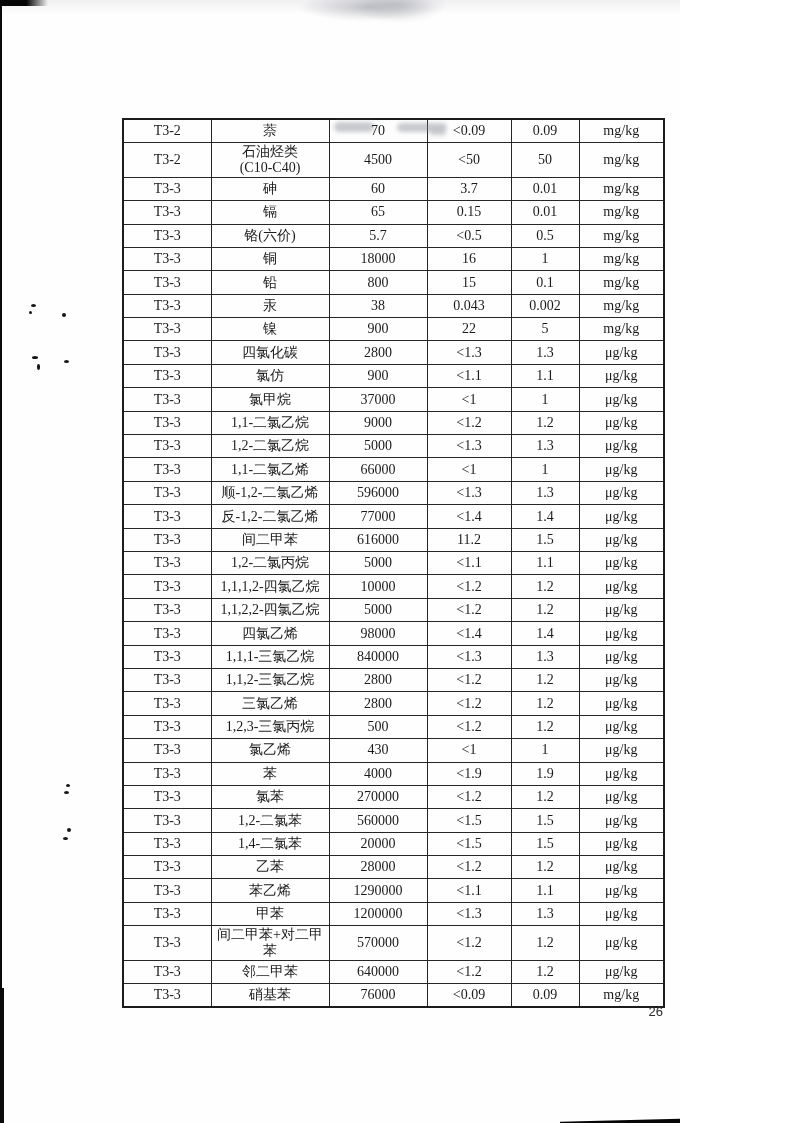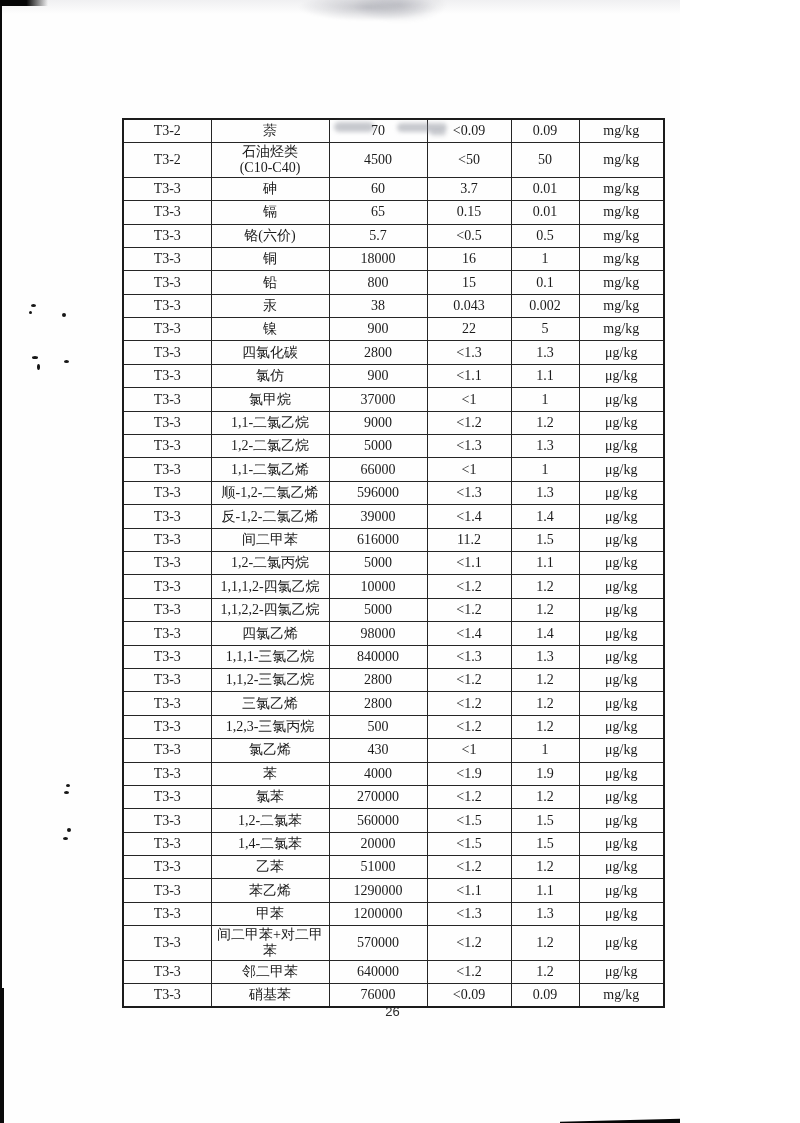"39000" td { text: 39000 -> 77000 }
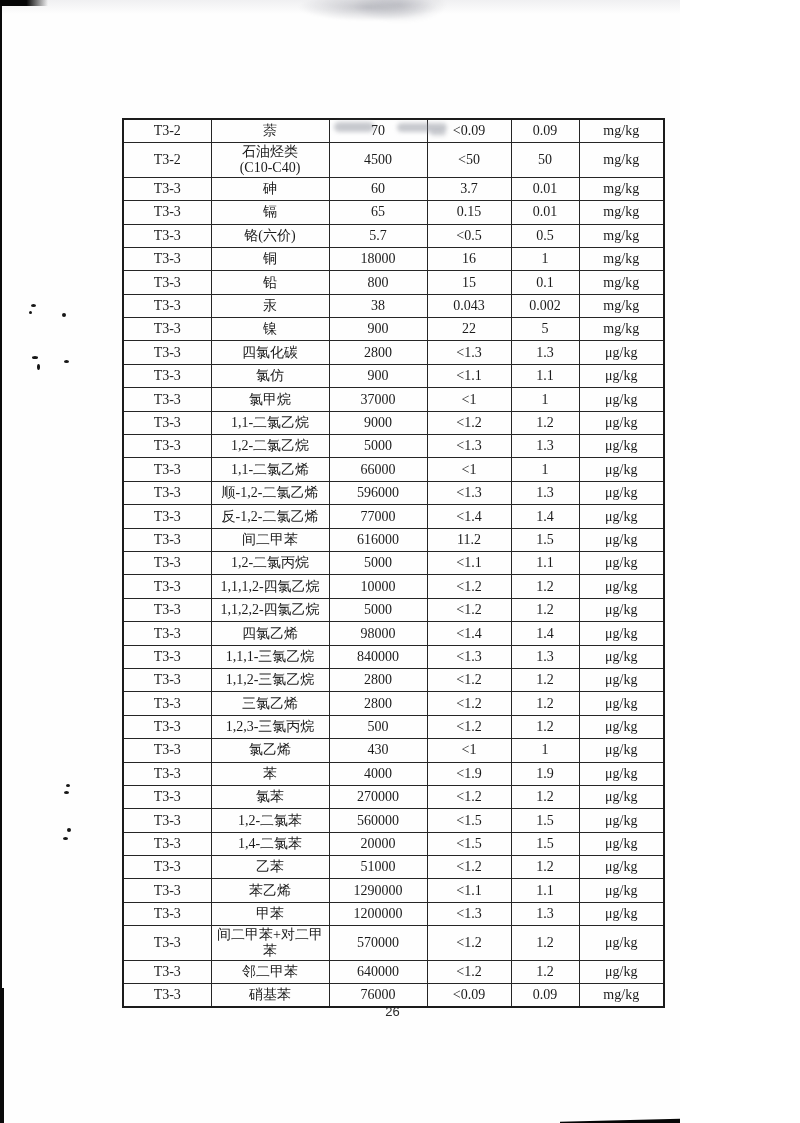"51000" td { text: 51000 -> 28000 }
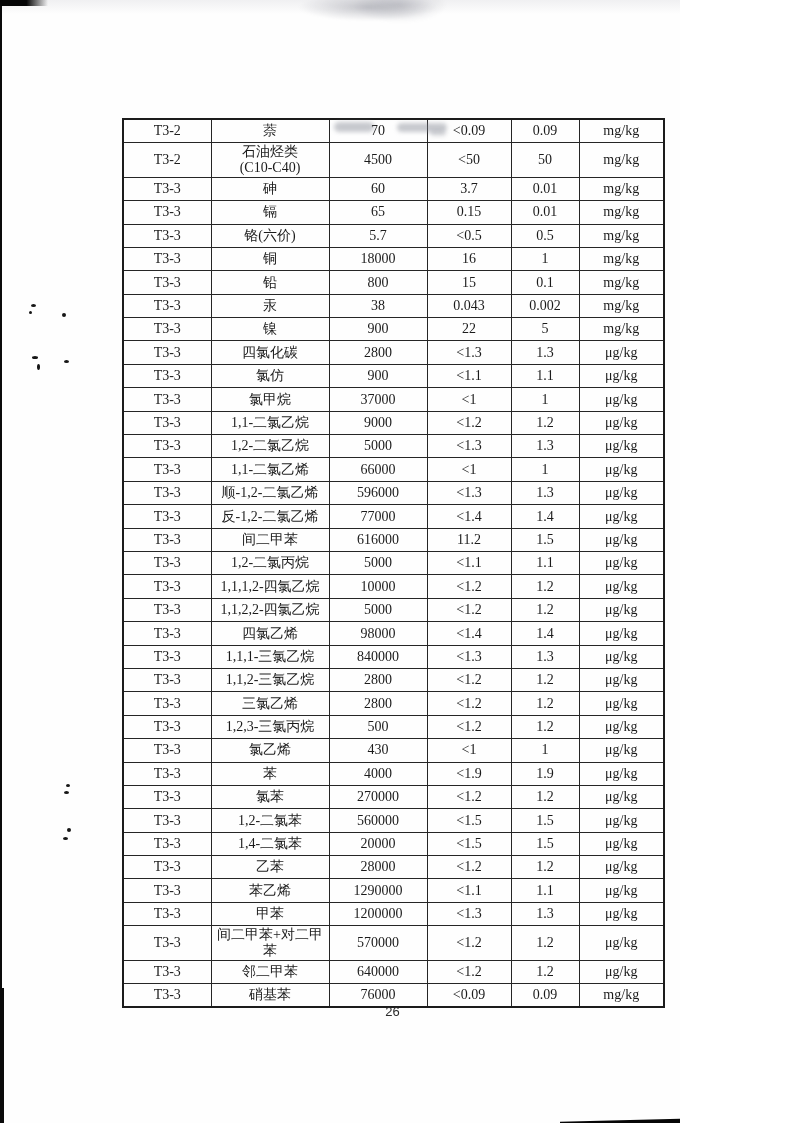"26" .page-number { text-align: center -> right }
